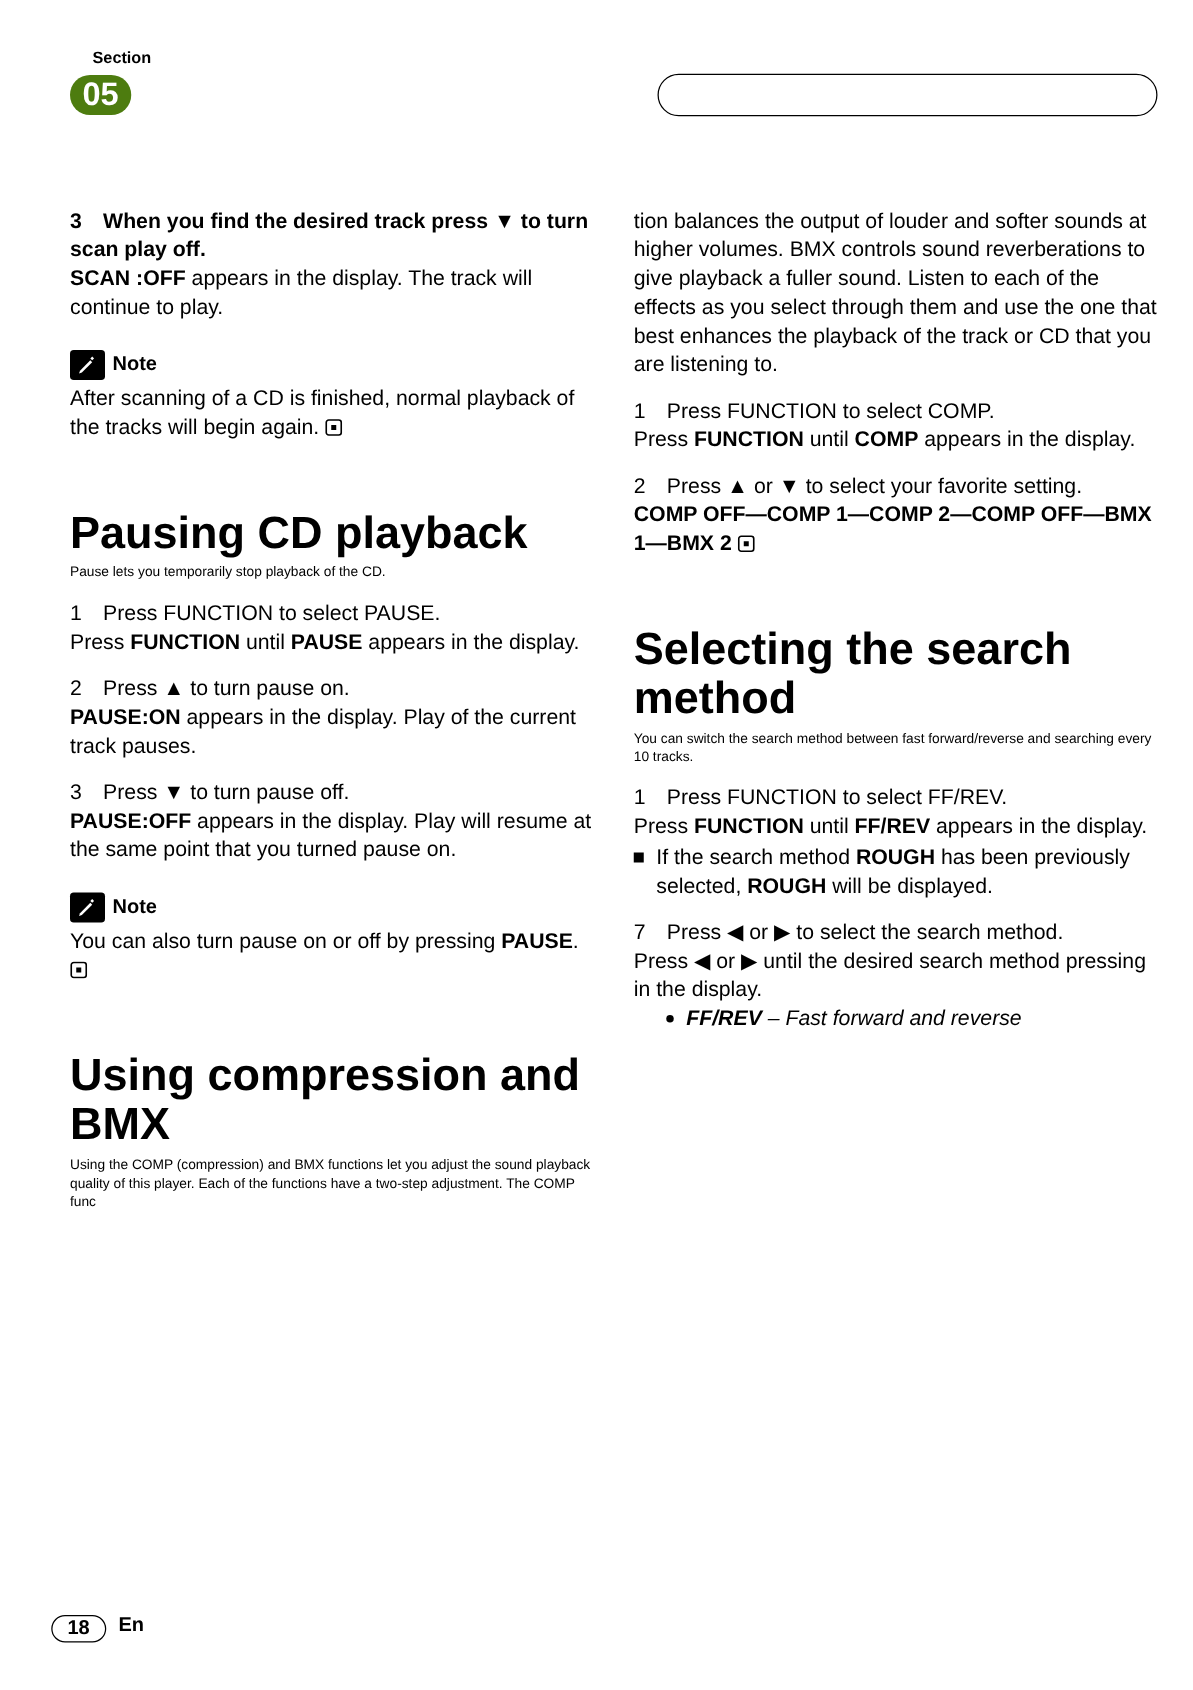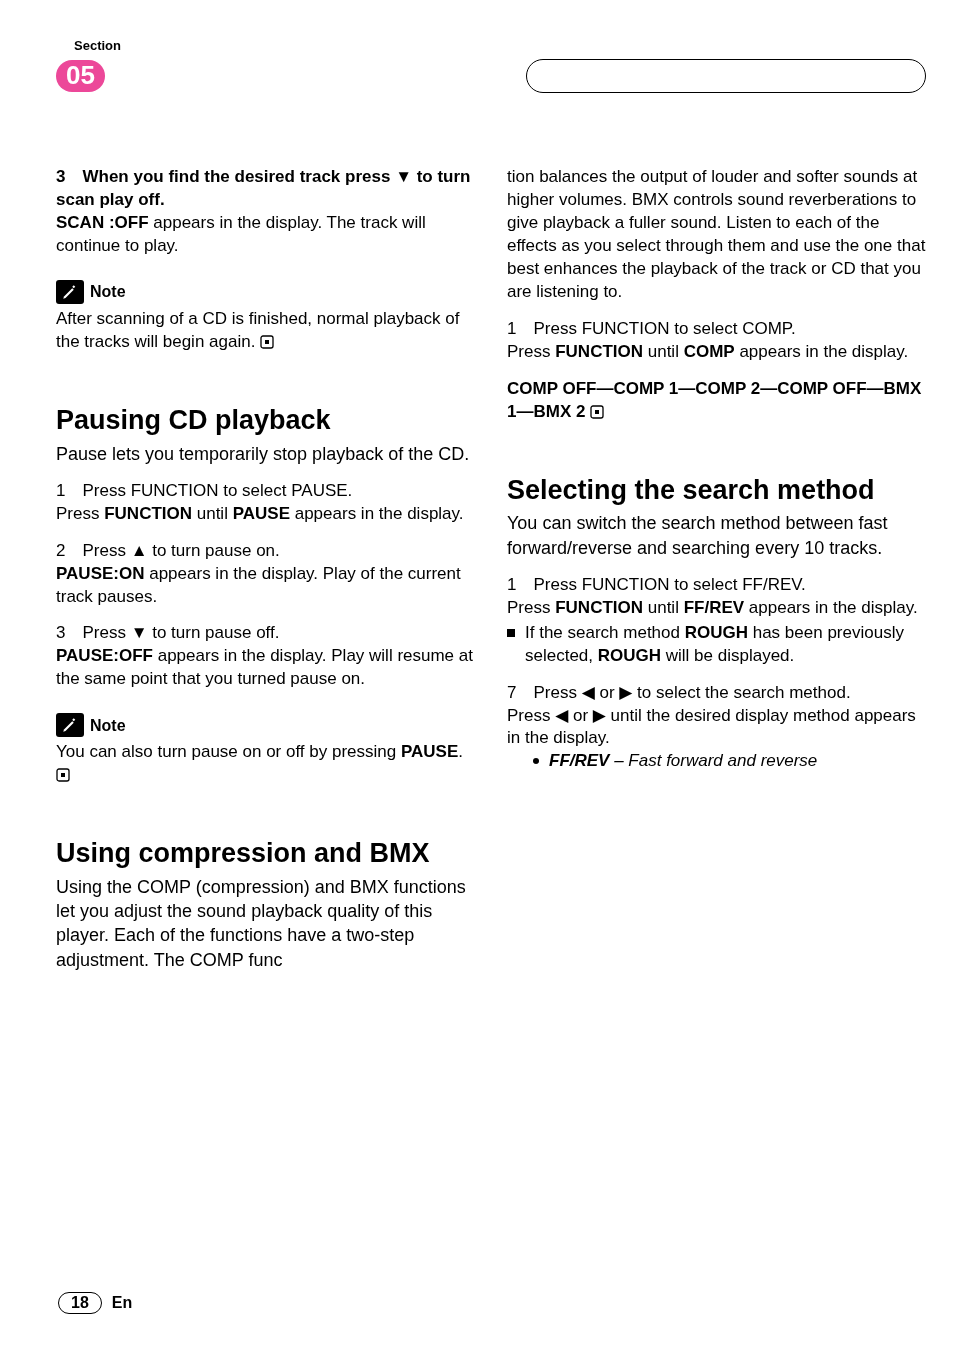"05" .badge { background: #ec4899 -> #4d7c0f }
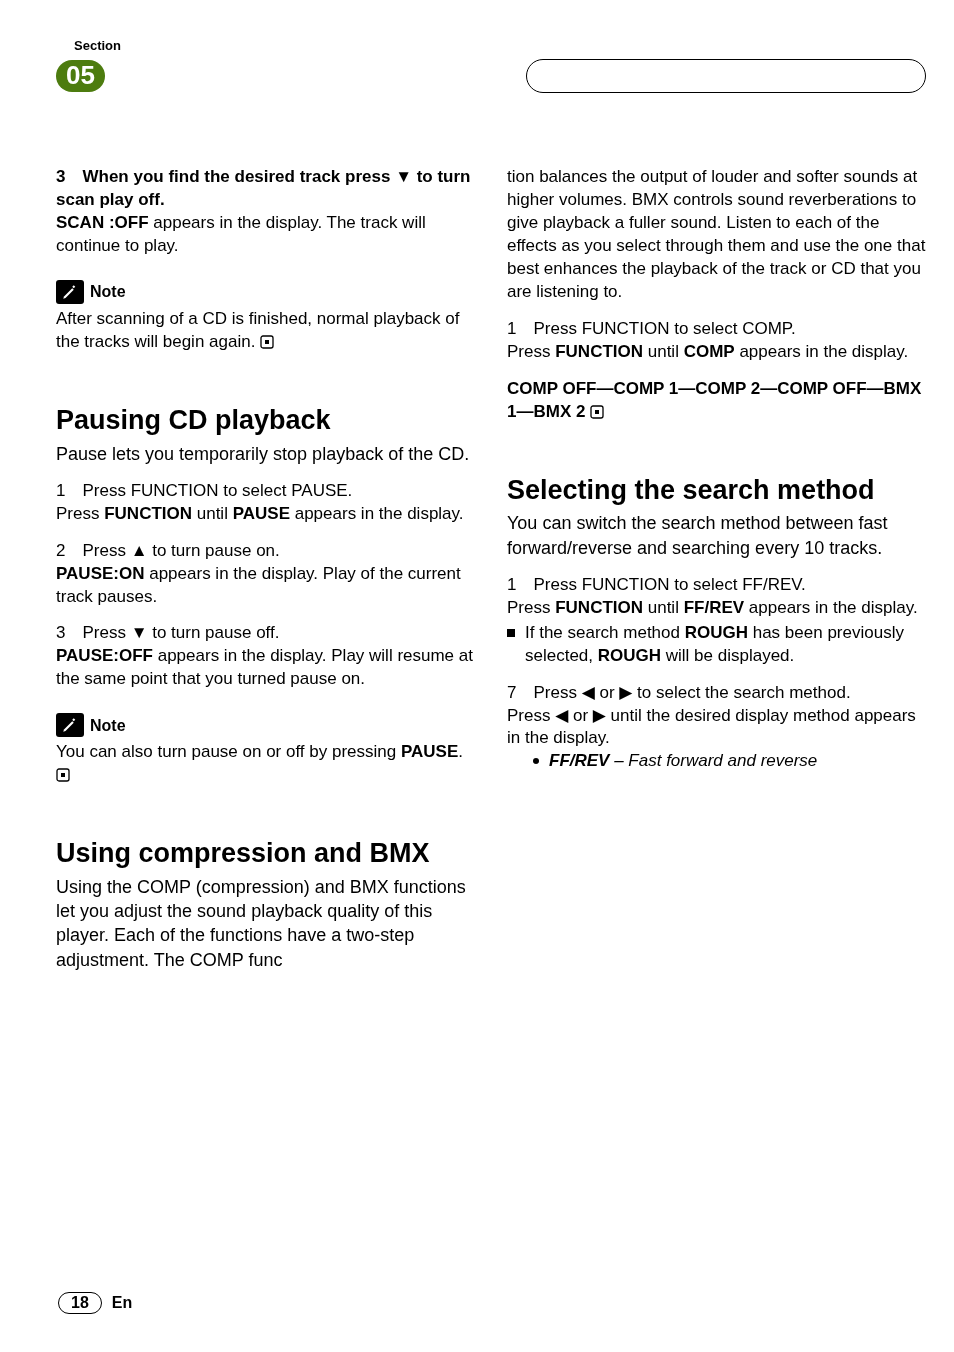"2 Press ▲ or ▼" p { html: none -> <p><span>2 Press ▲ or ▼ to select your favorite setting.</span></p> }
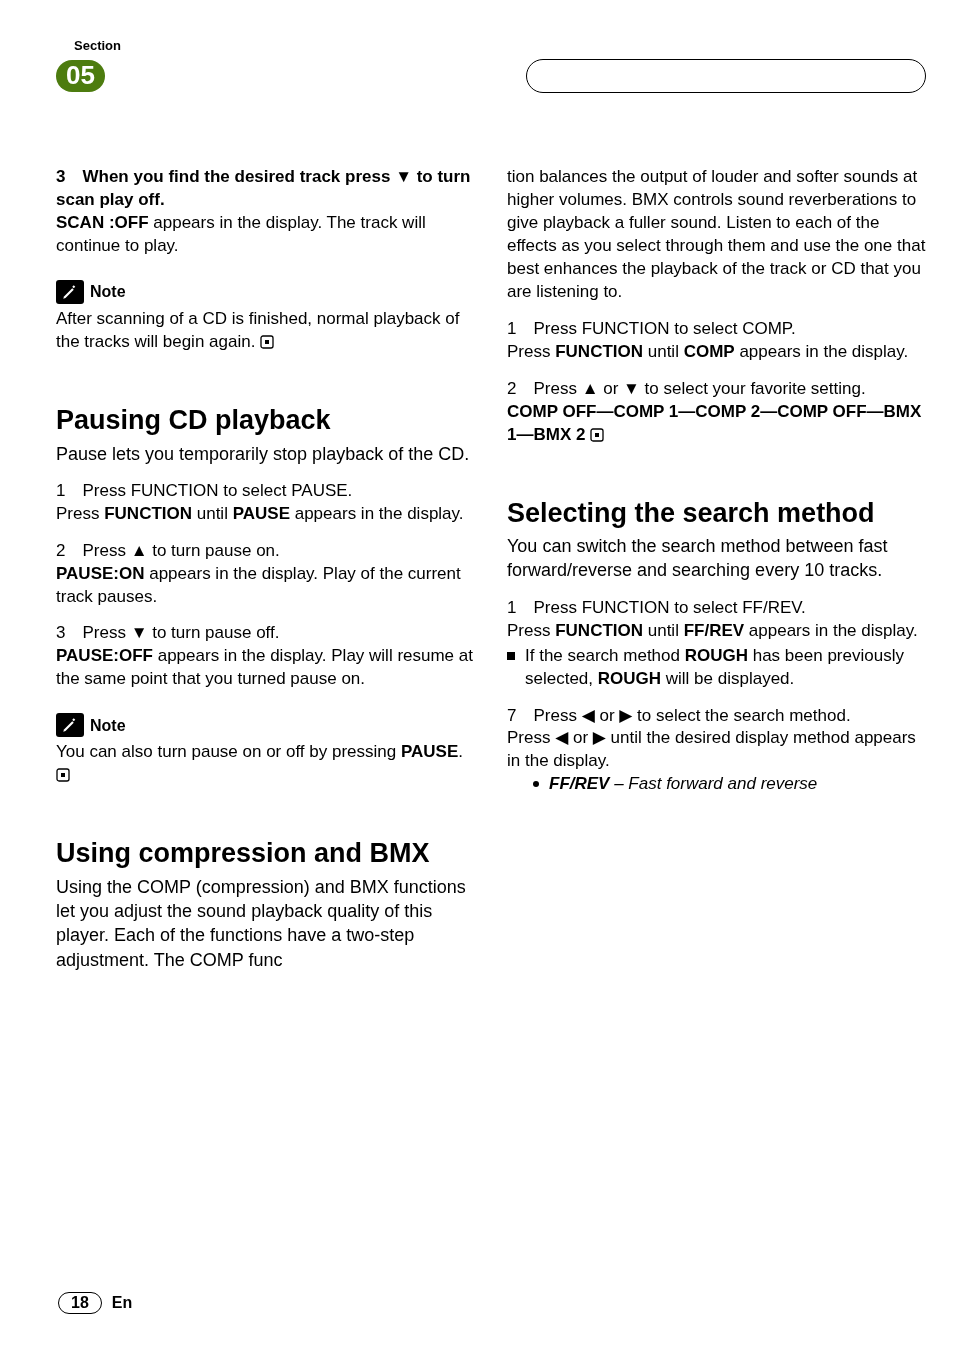"Pausing CD playback" .h2 { font-size: 27px -> 36px }
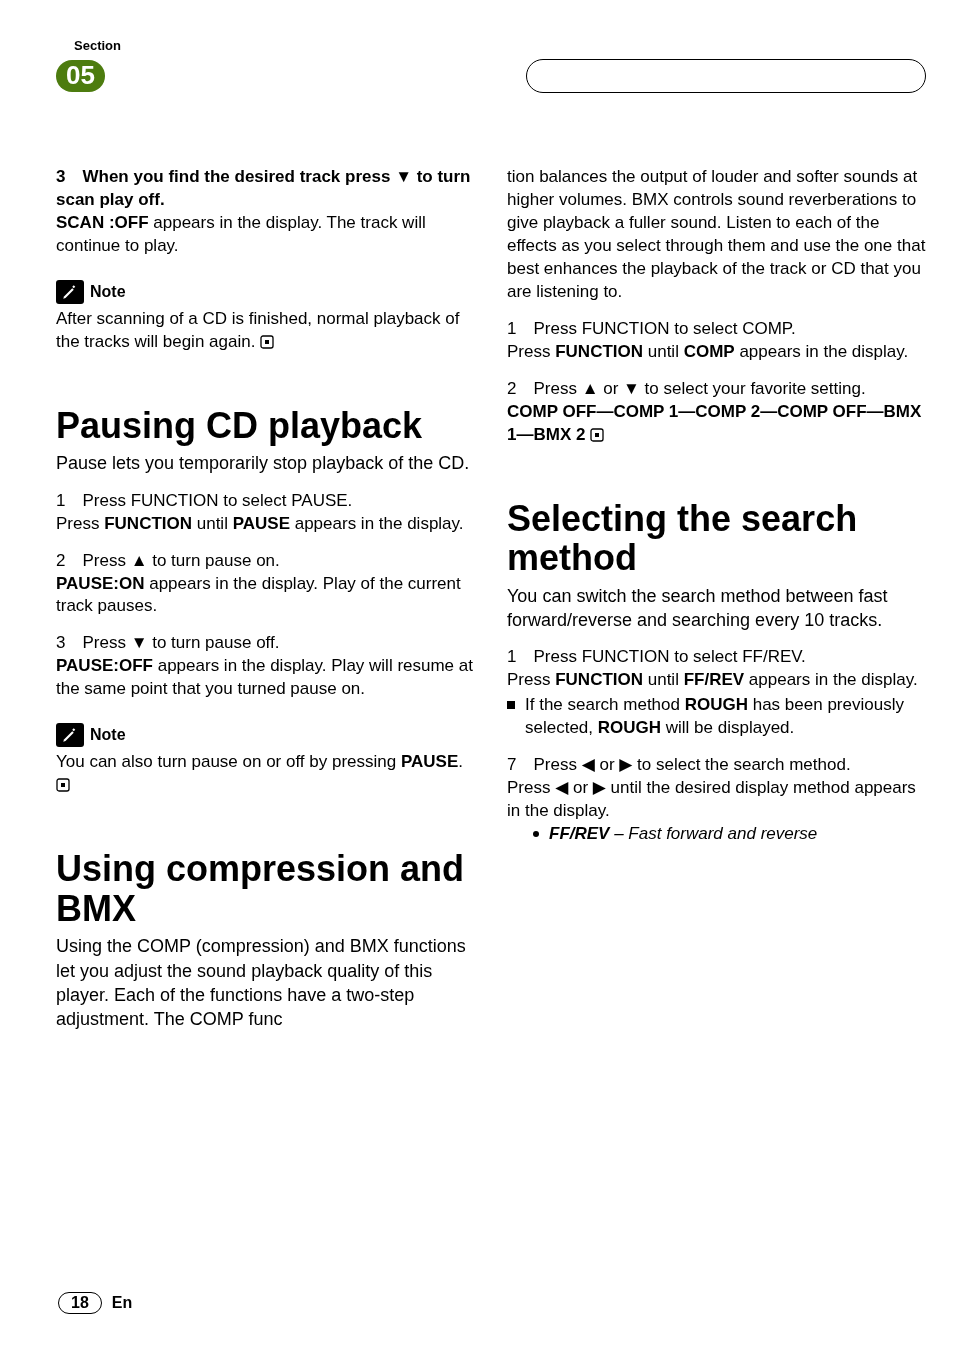"Pause lets you temporarily stop" .sub { font-size: 18px -> 11px }
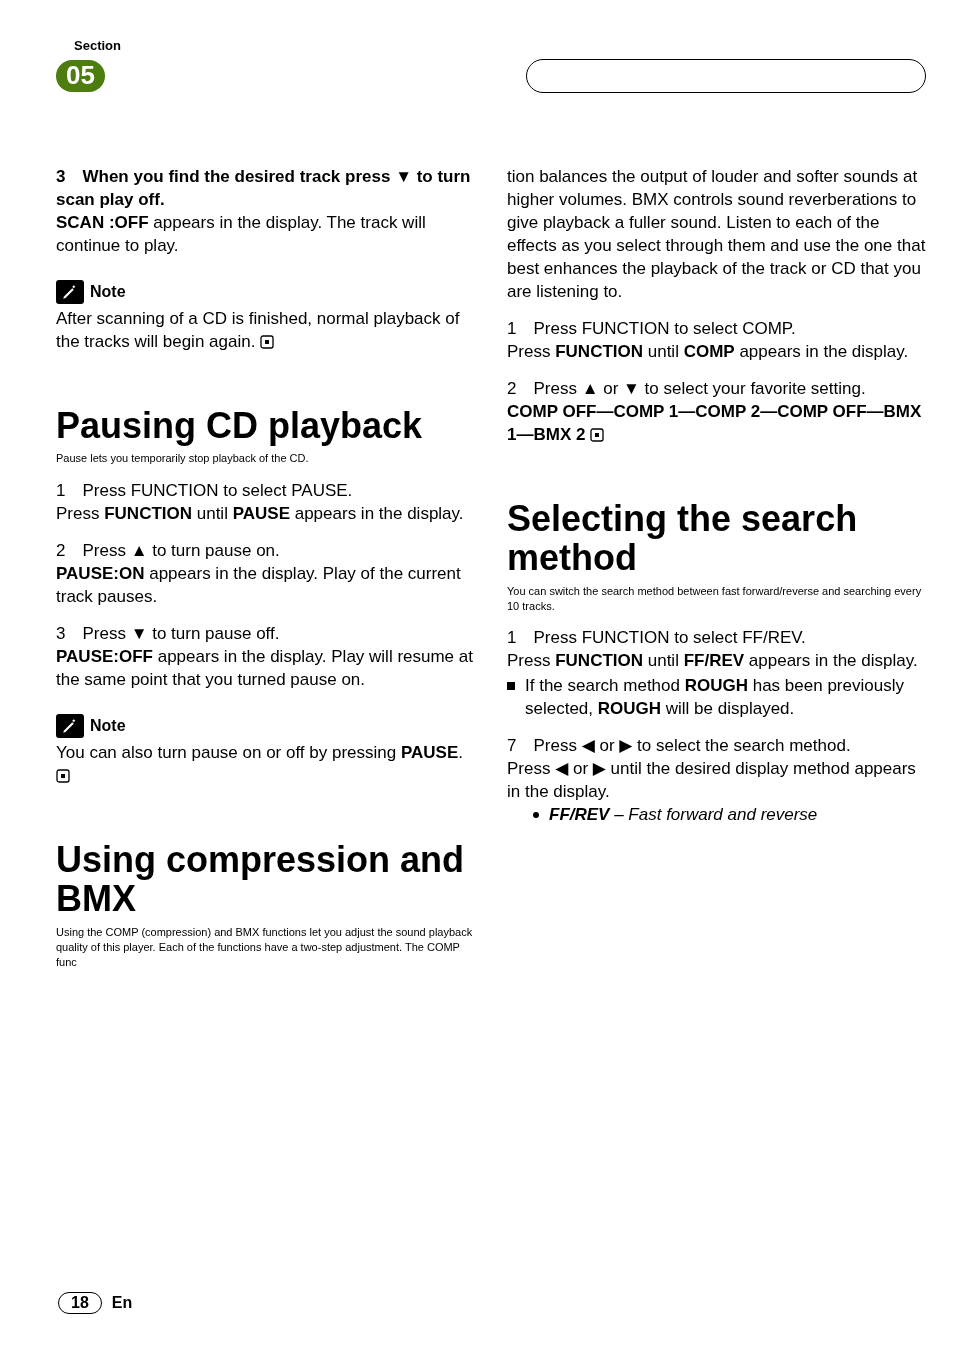"Press ◀ or ▶ until" p { text: display method appears -> search method pressing }
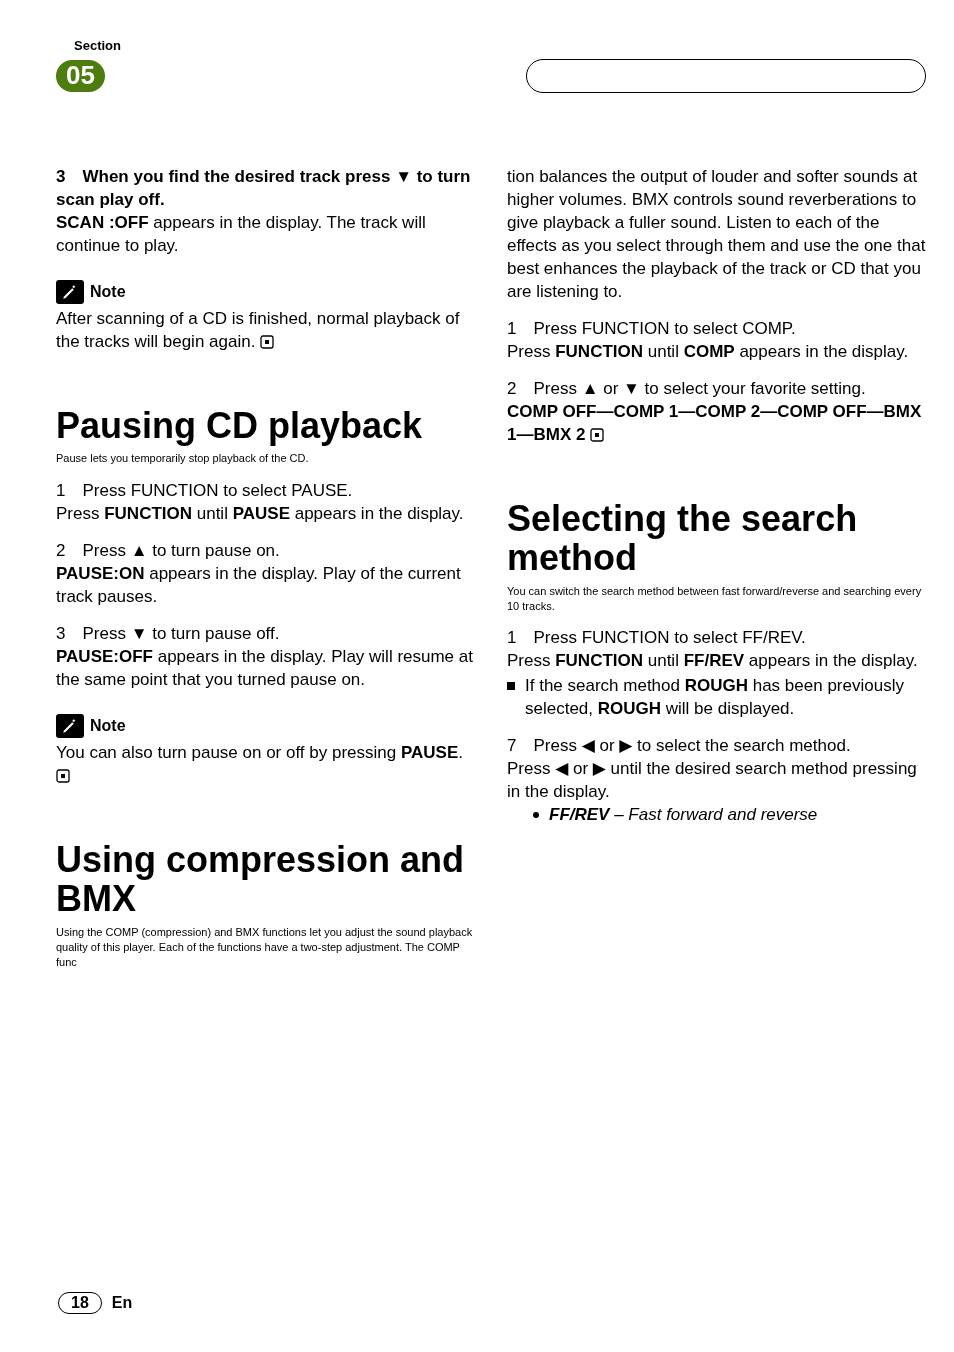"18" .footer { align-items: center -> flex-start; left: 58px -> 41px }
